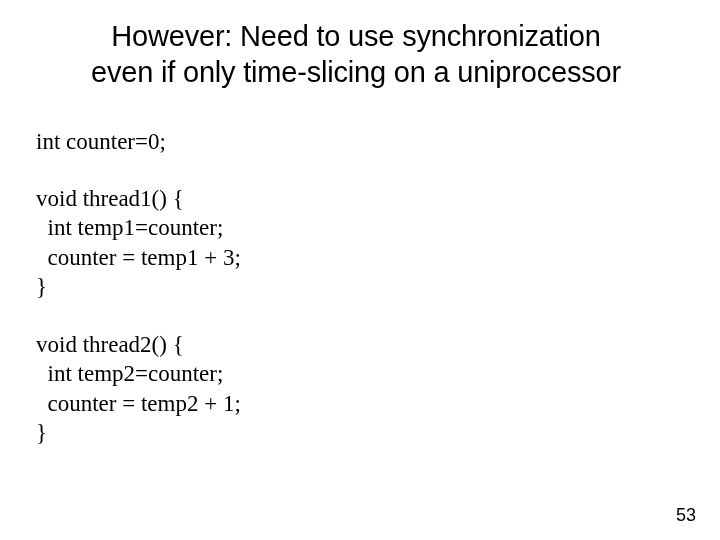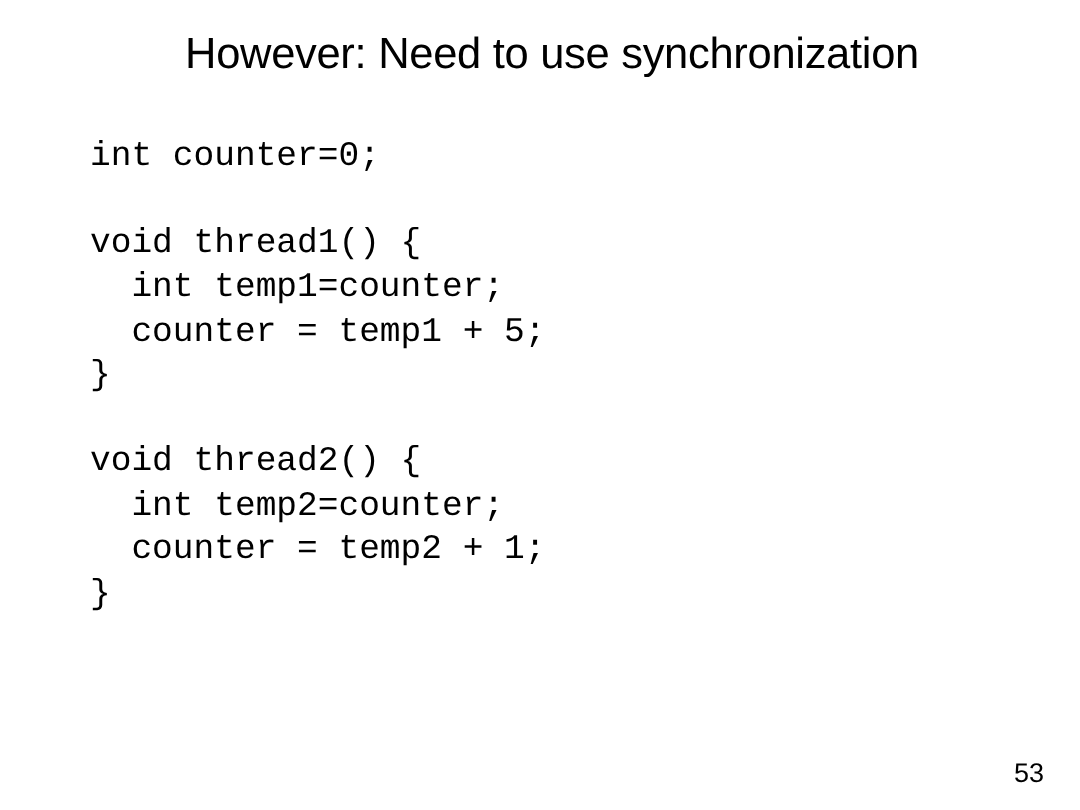"However: Need to use synchronization" .slide { padding: 18px 12px 0 28px -> 18px 12px 0 4px }
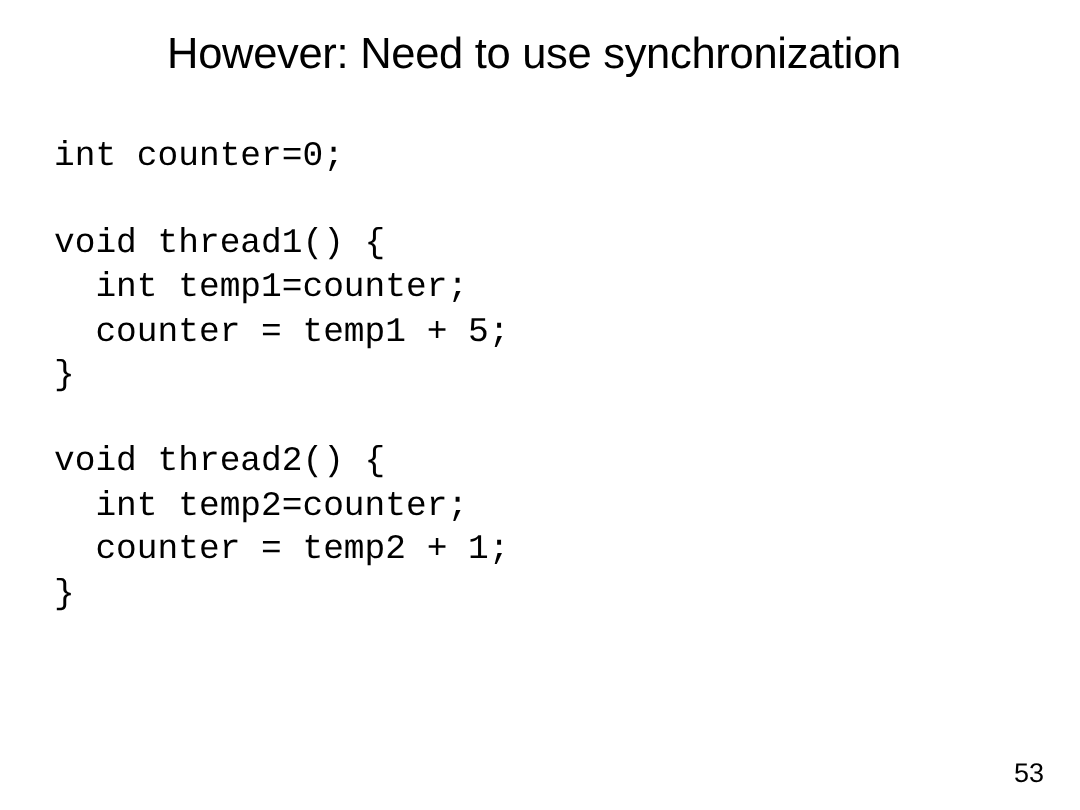"even if only time-slicing on" span { html: none -> <span>even if only time-slicing on a uniprocessor</span> }
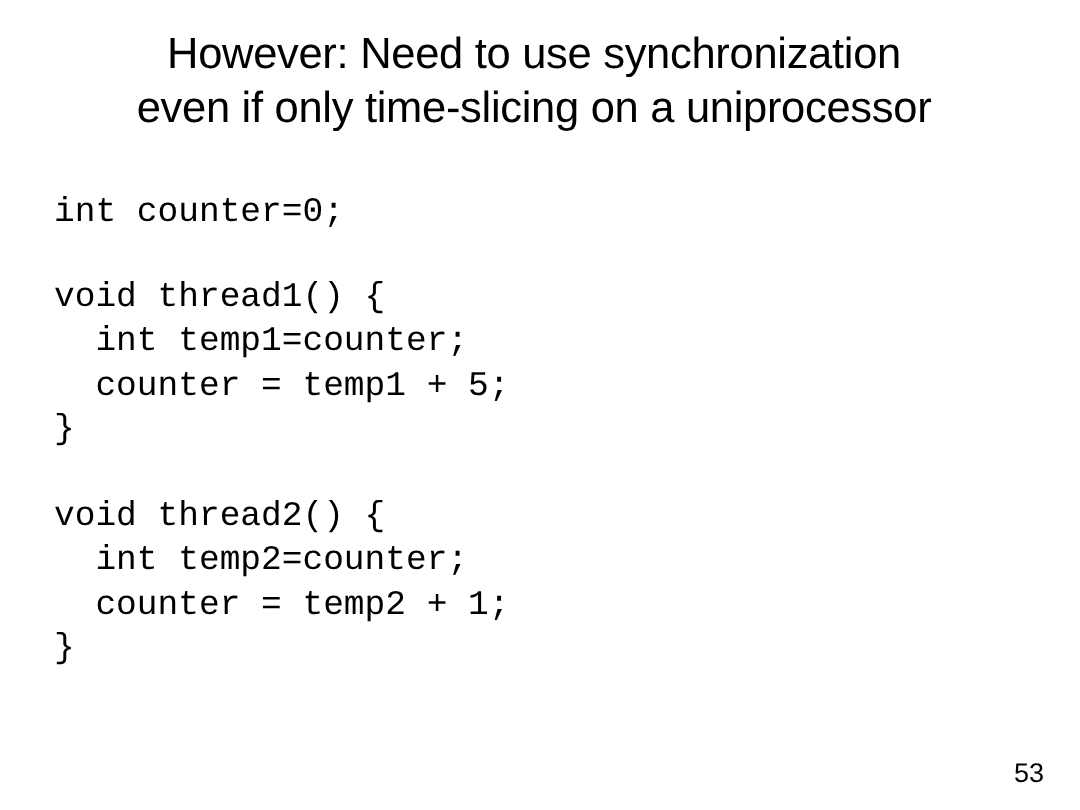"int counter=0;" .code-block { font-family: Liberation Mono, monospace -> Liberation Serif, serif }
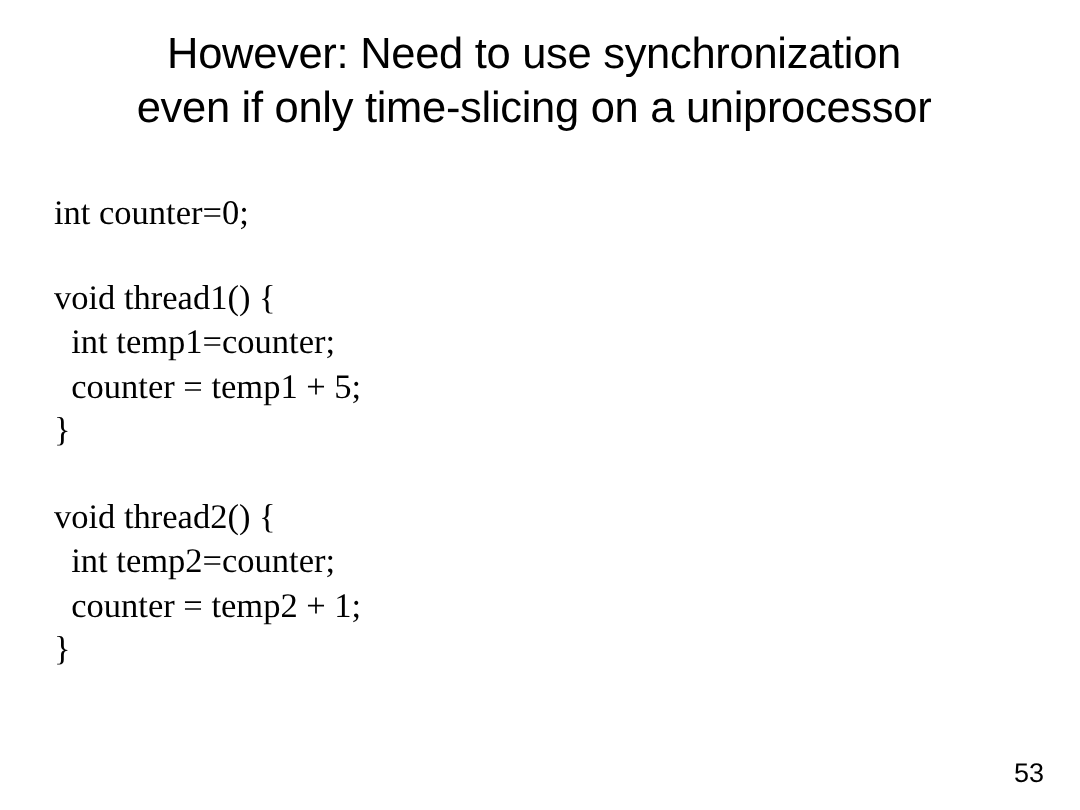"void thread1() {" div.code-block { text: 5 -> 3 }
